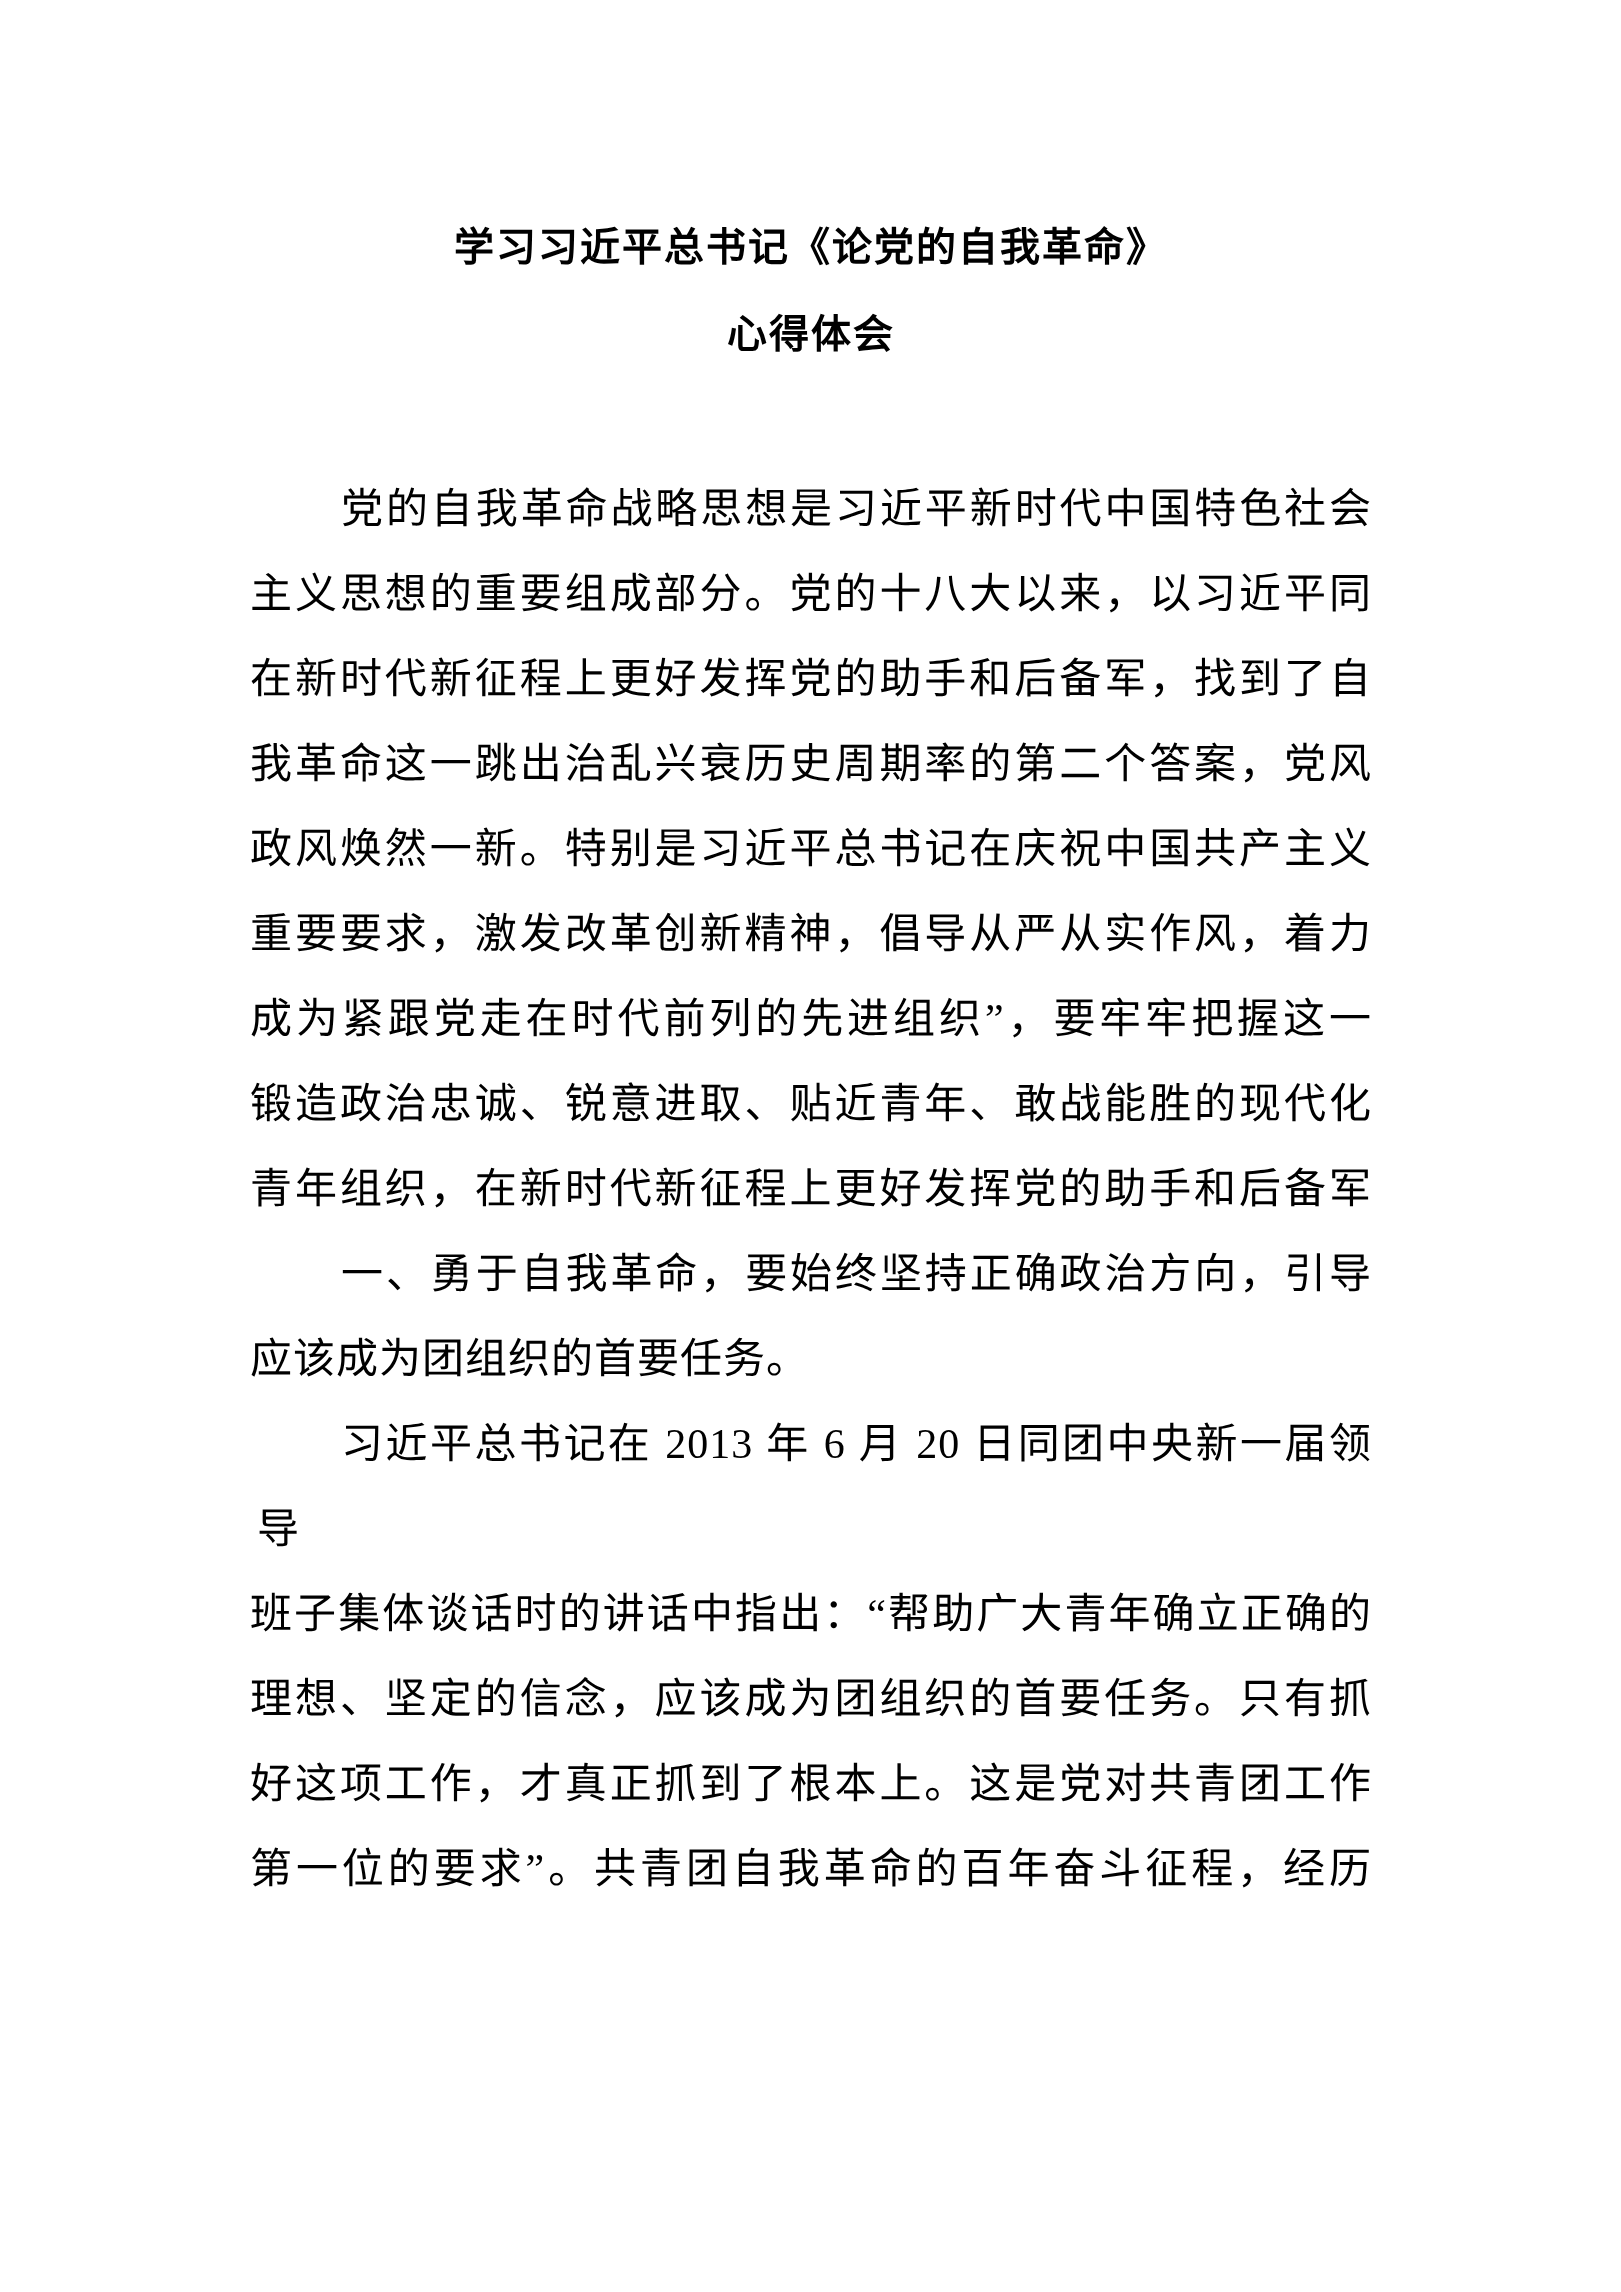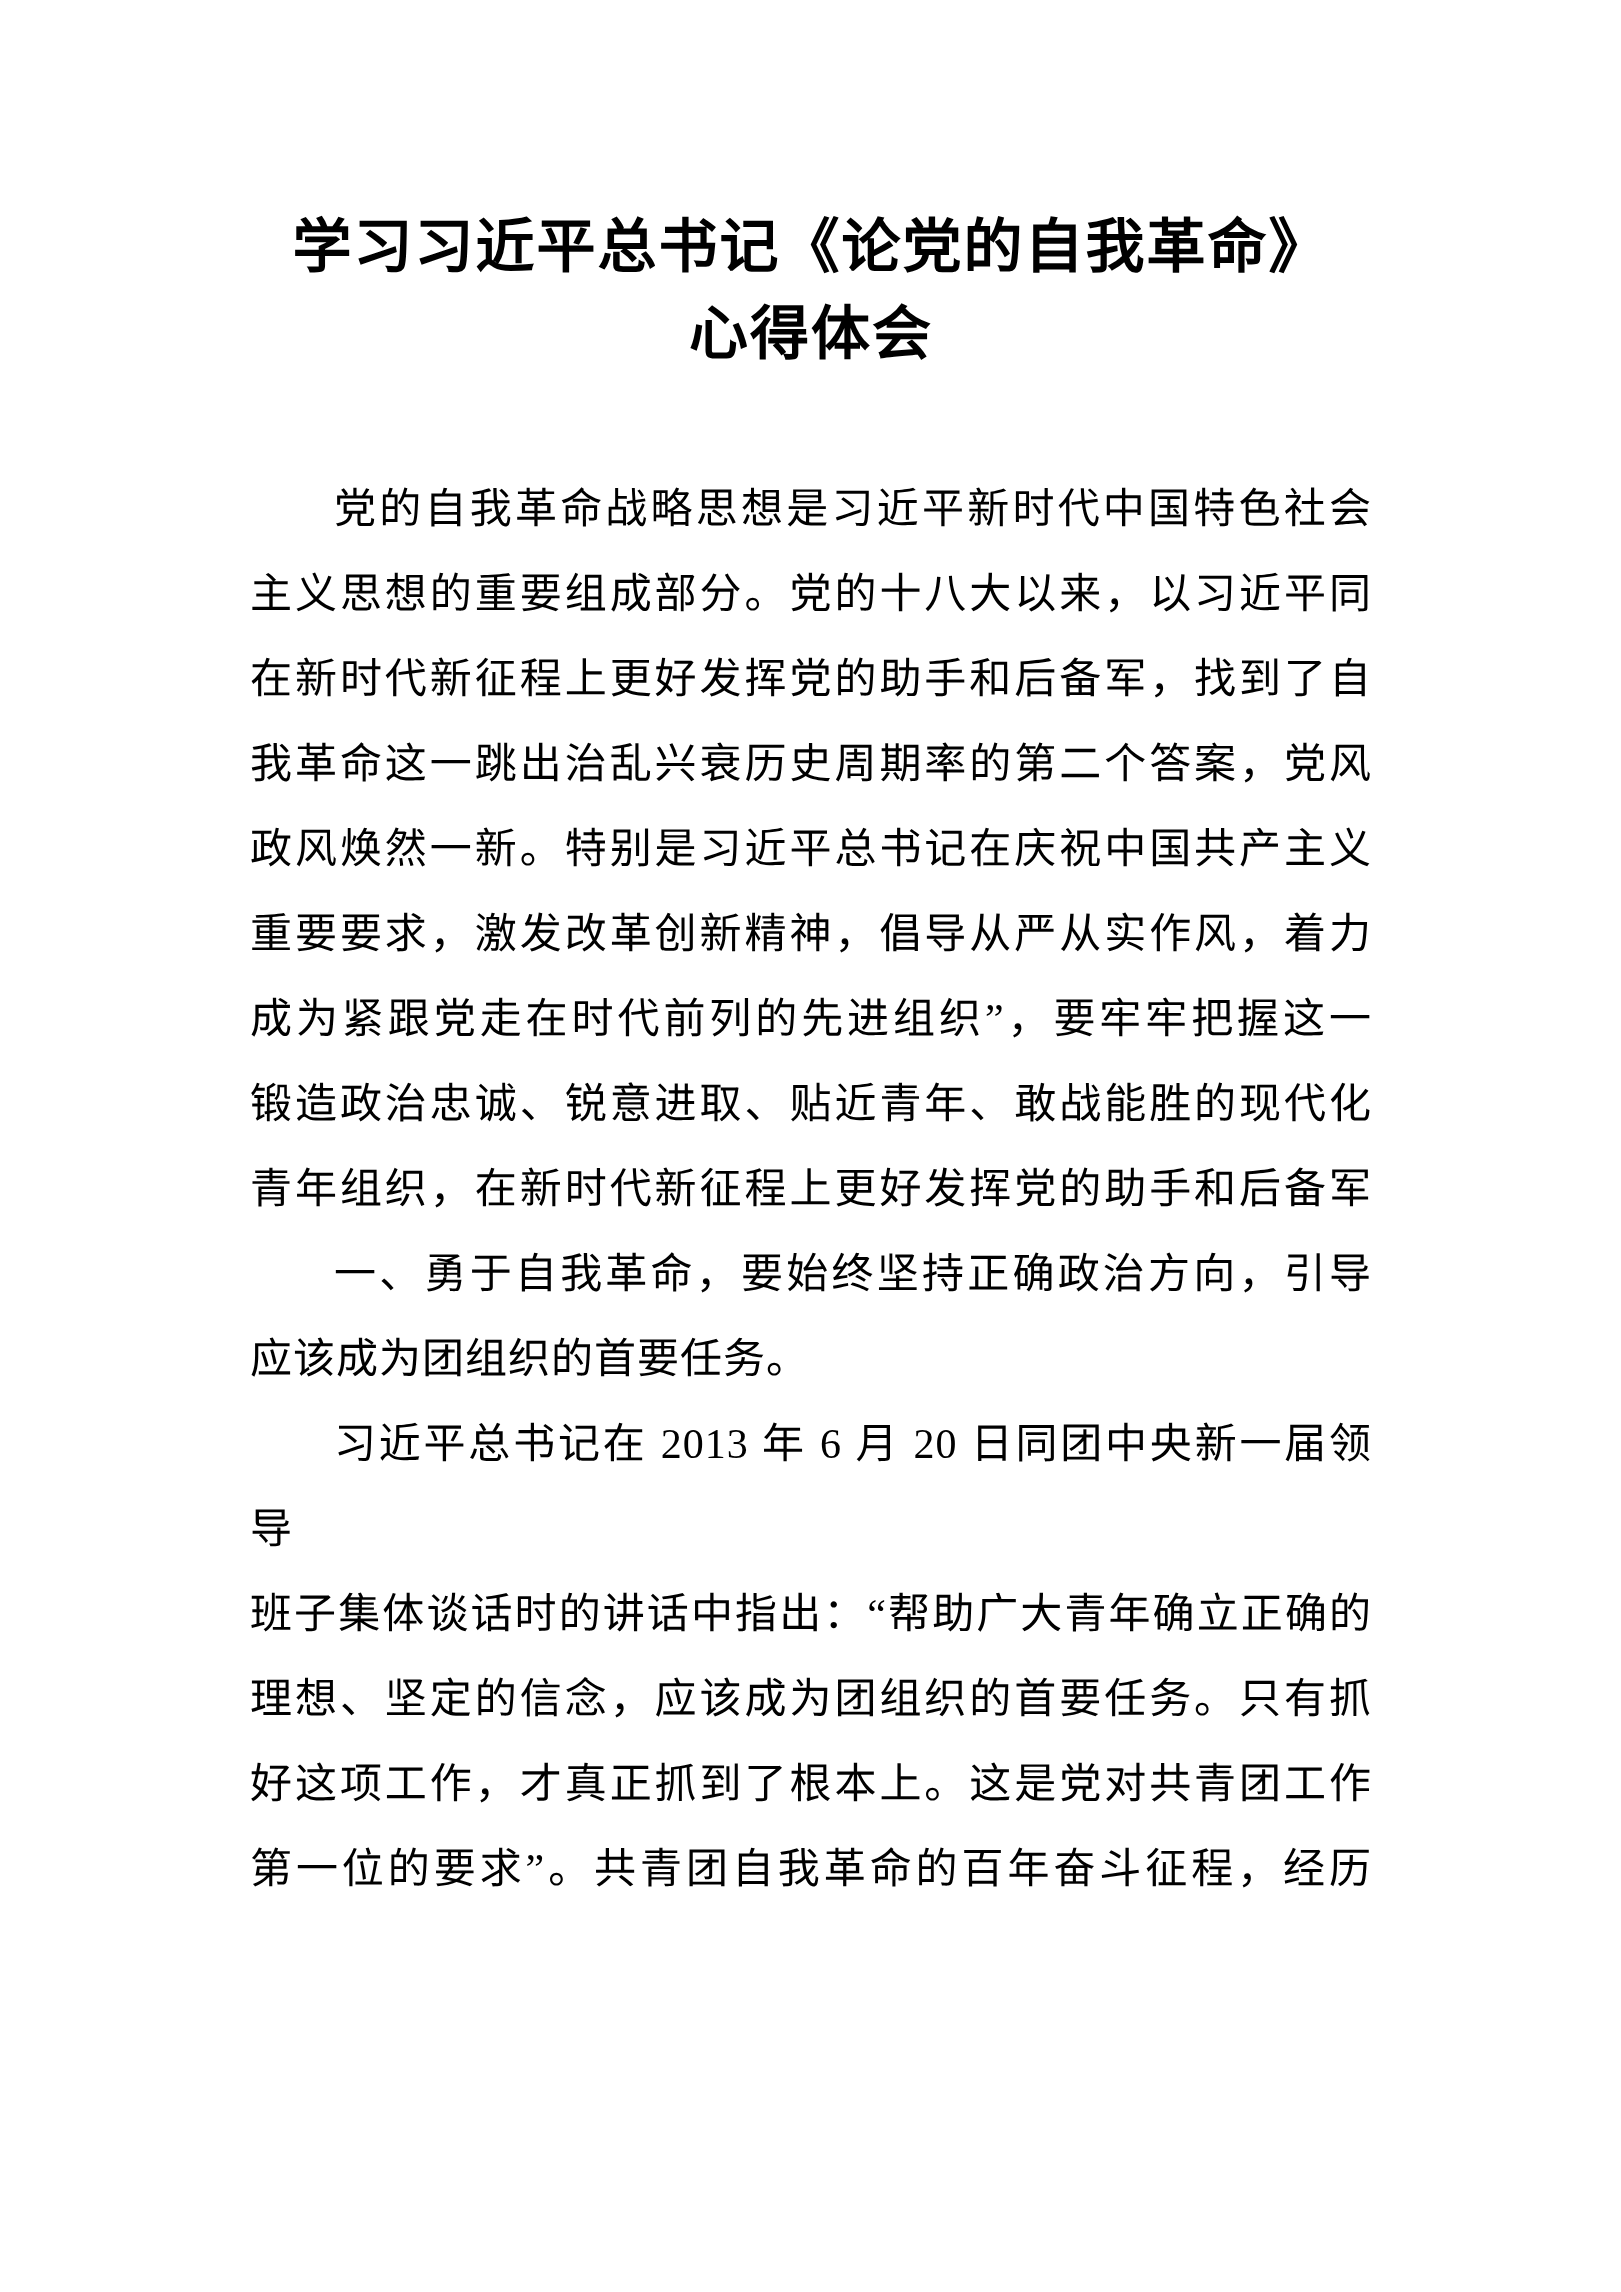"学习习近平总书记《论党的自我革命》" .title { font-size: 59px -> 40px }
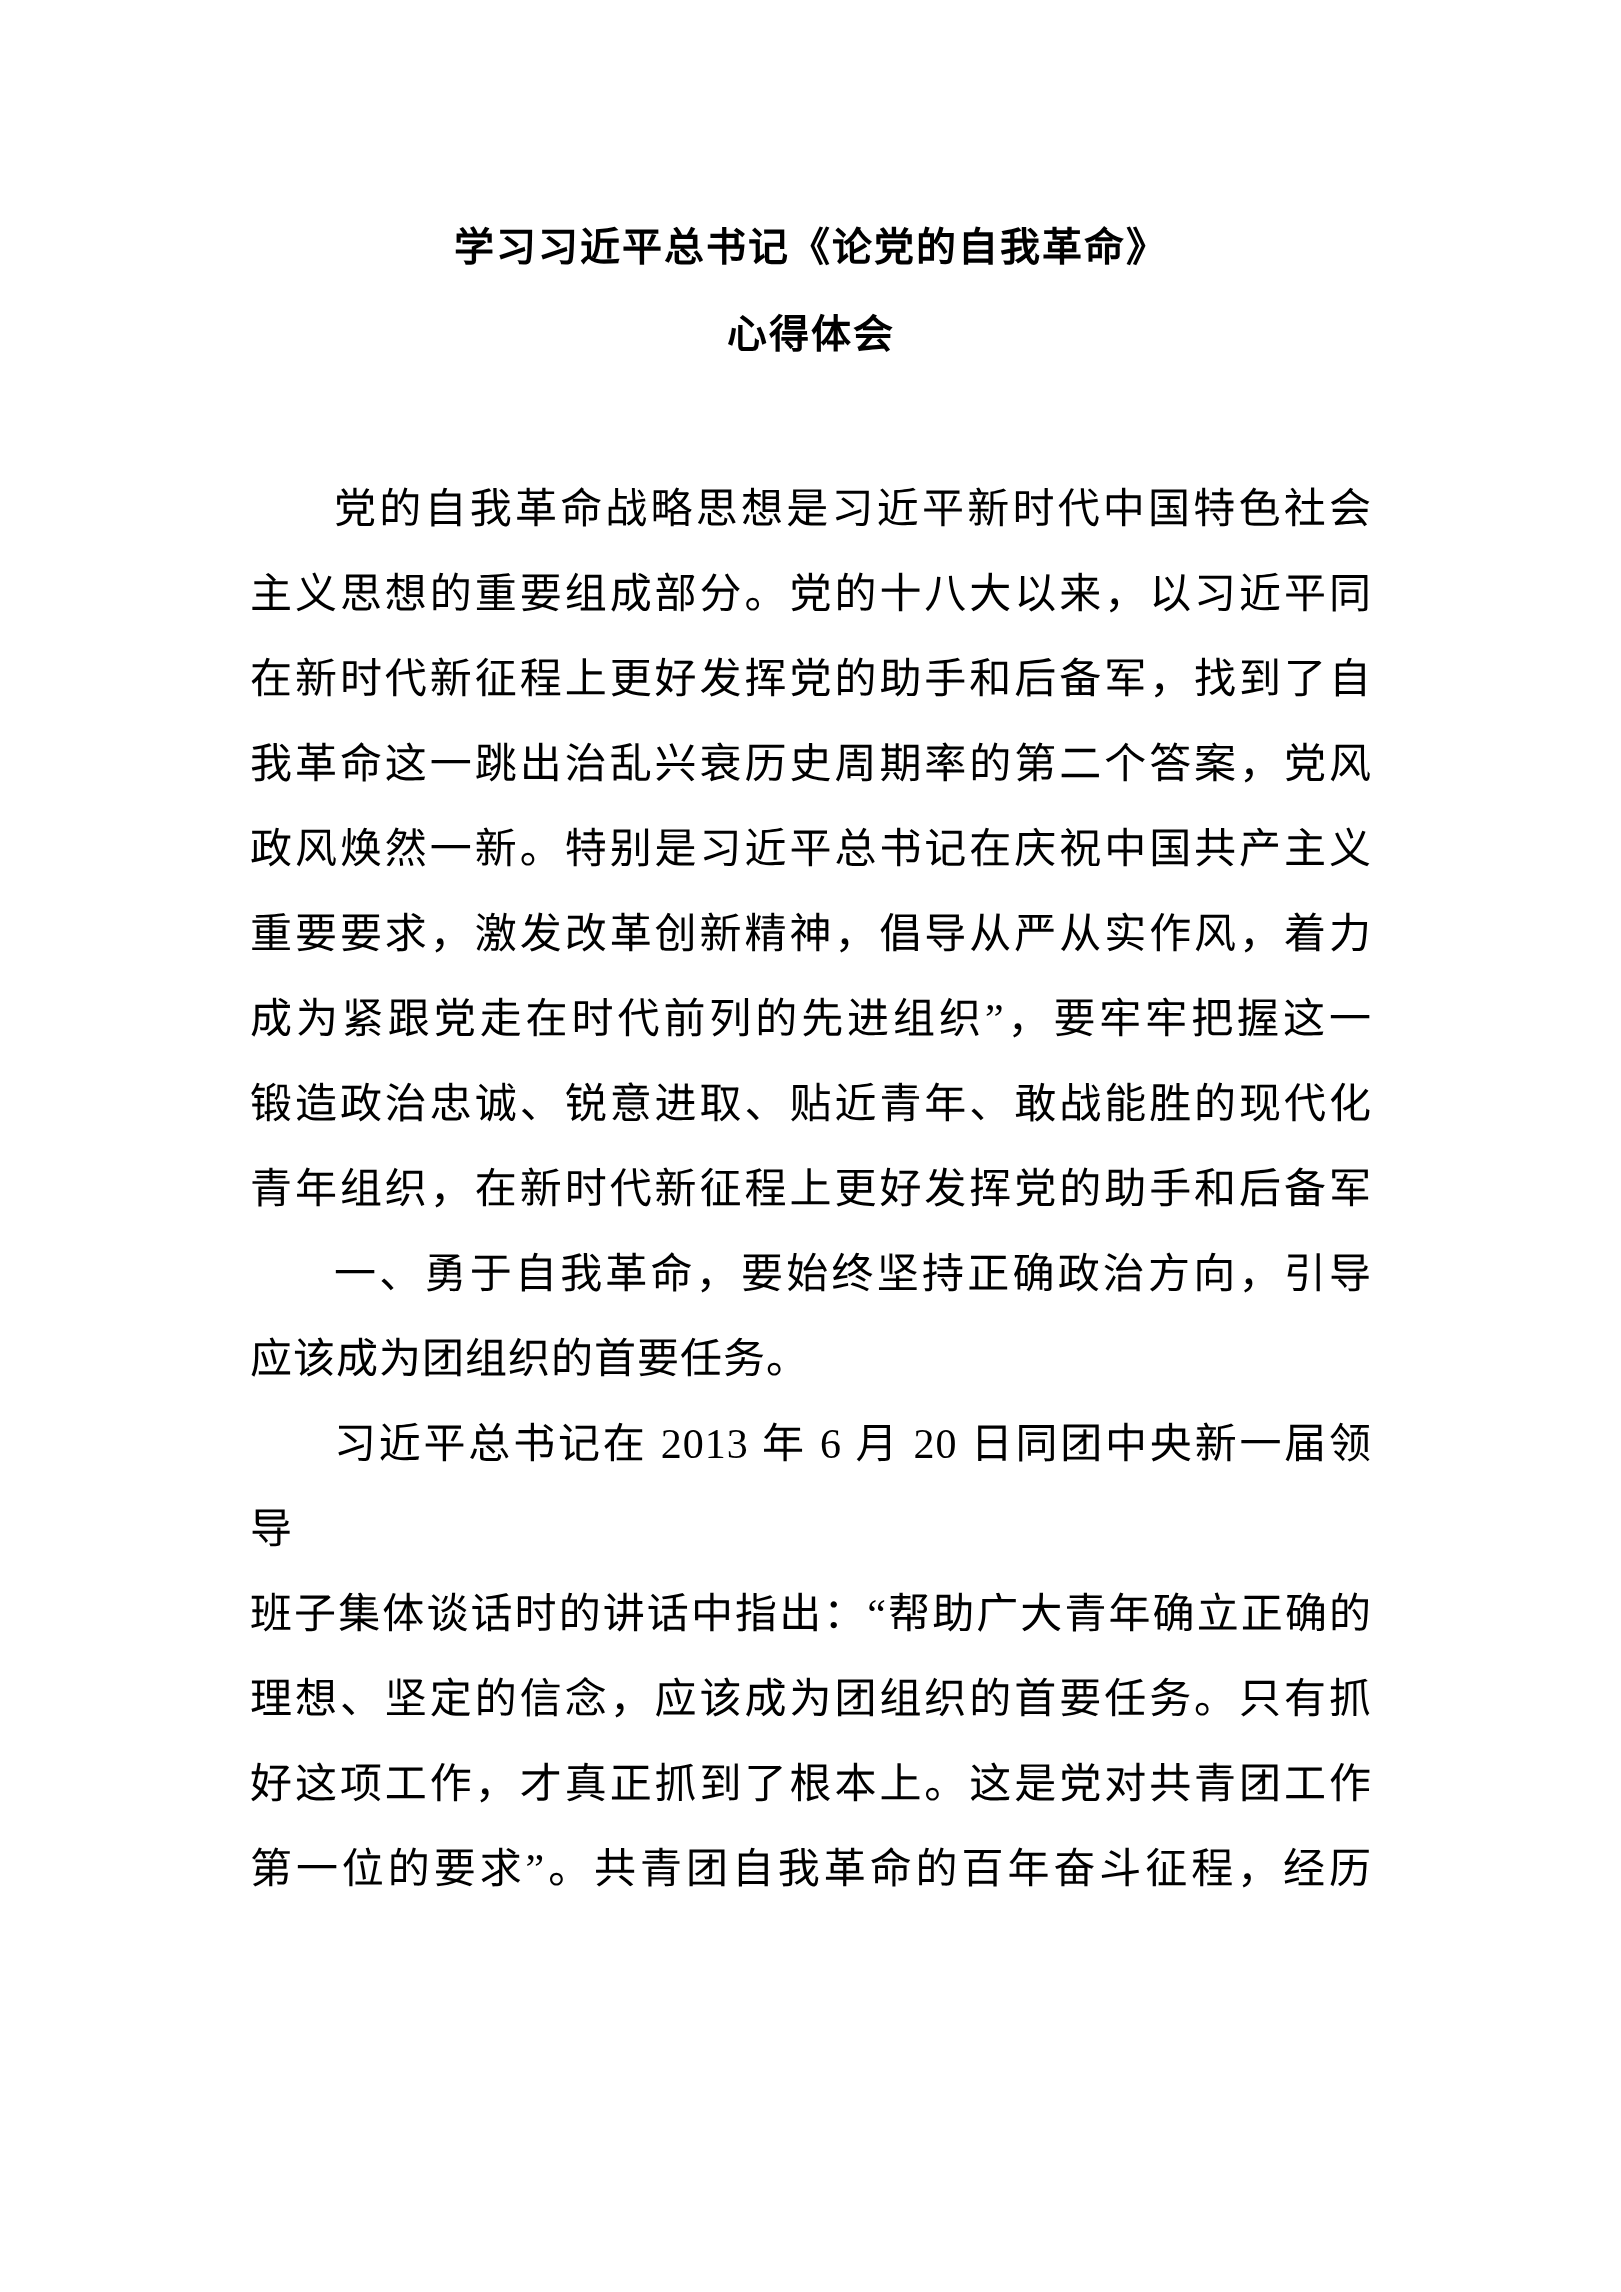"党的自我革命战略思想是习近平新时代中国特色社会" .line.ind { margin-left: none -> 7px }
